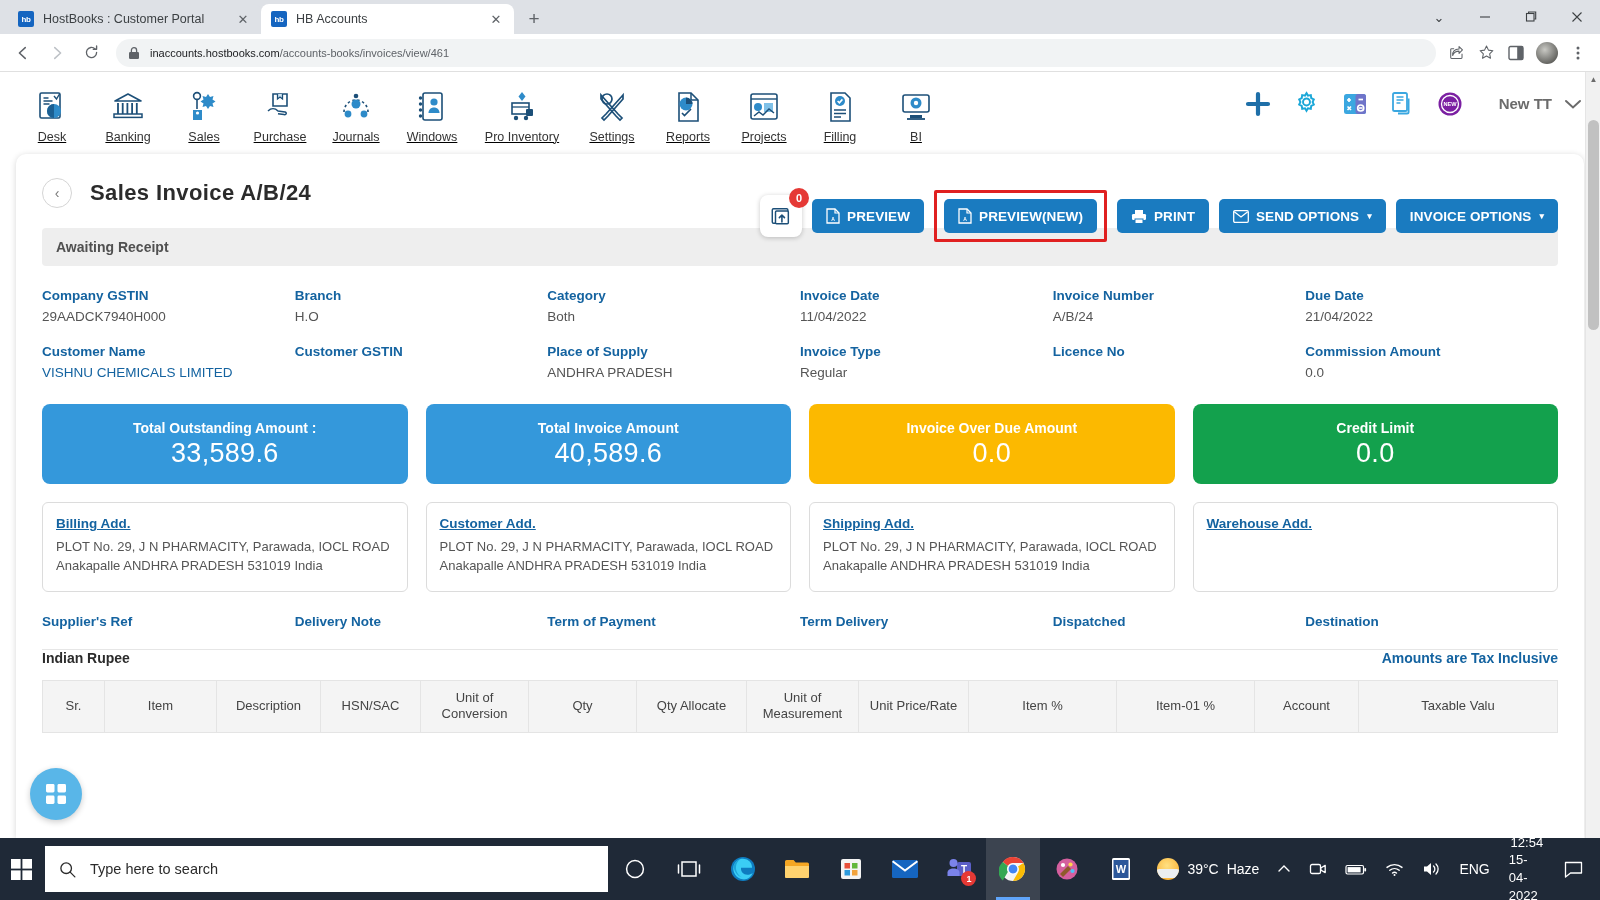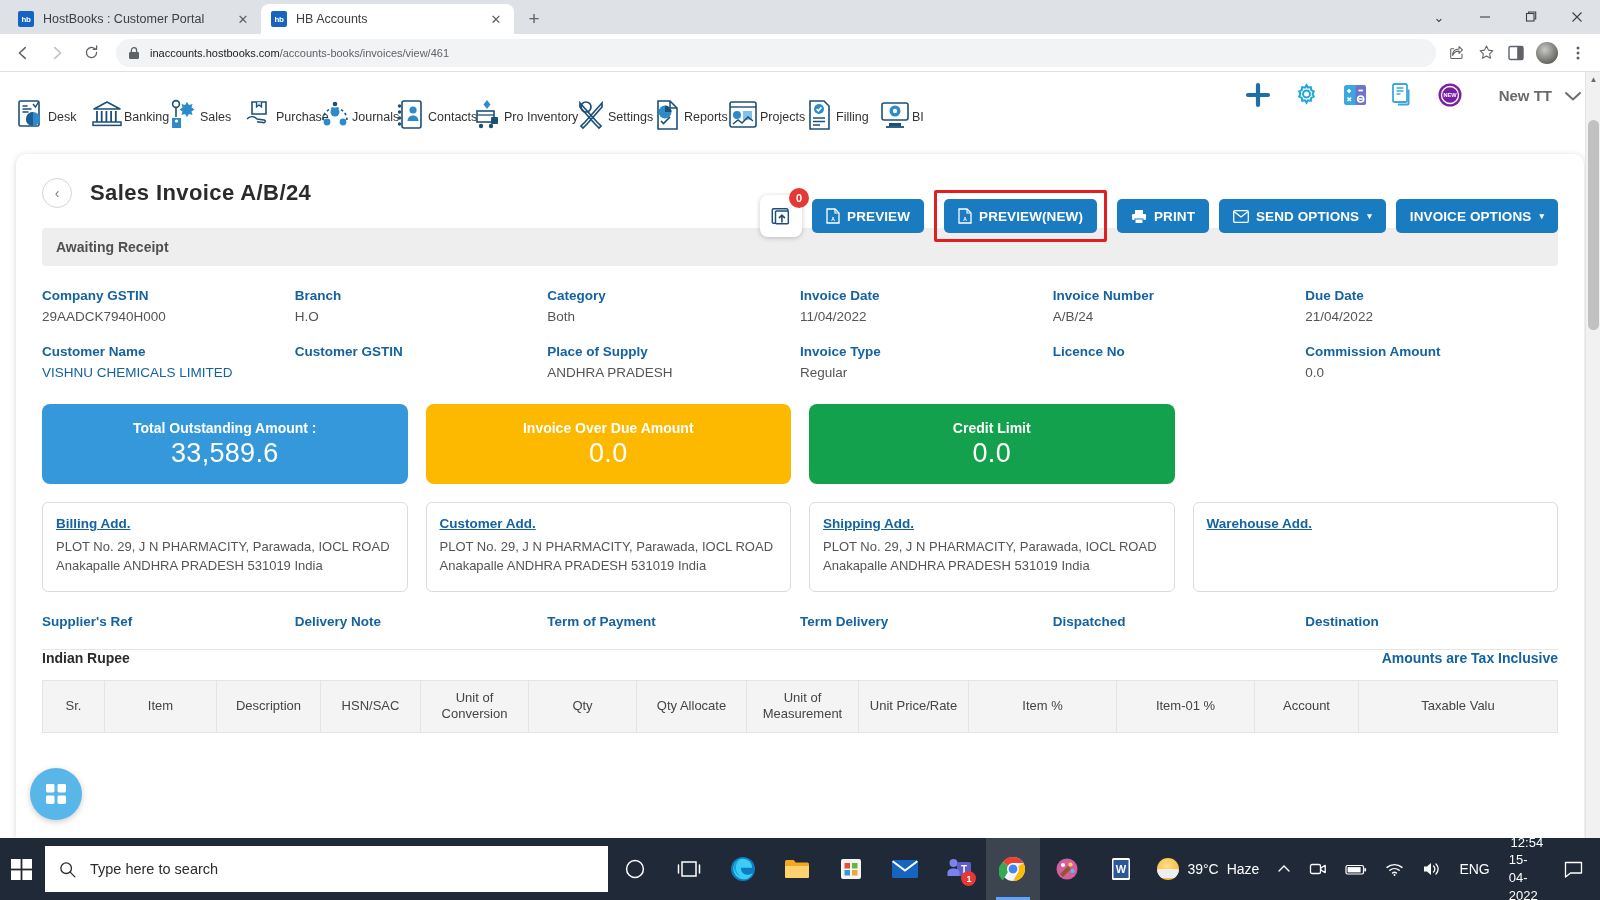"New TT" .nav-right { align-items: none -> center; top: 10px -> 18px }
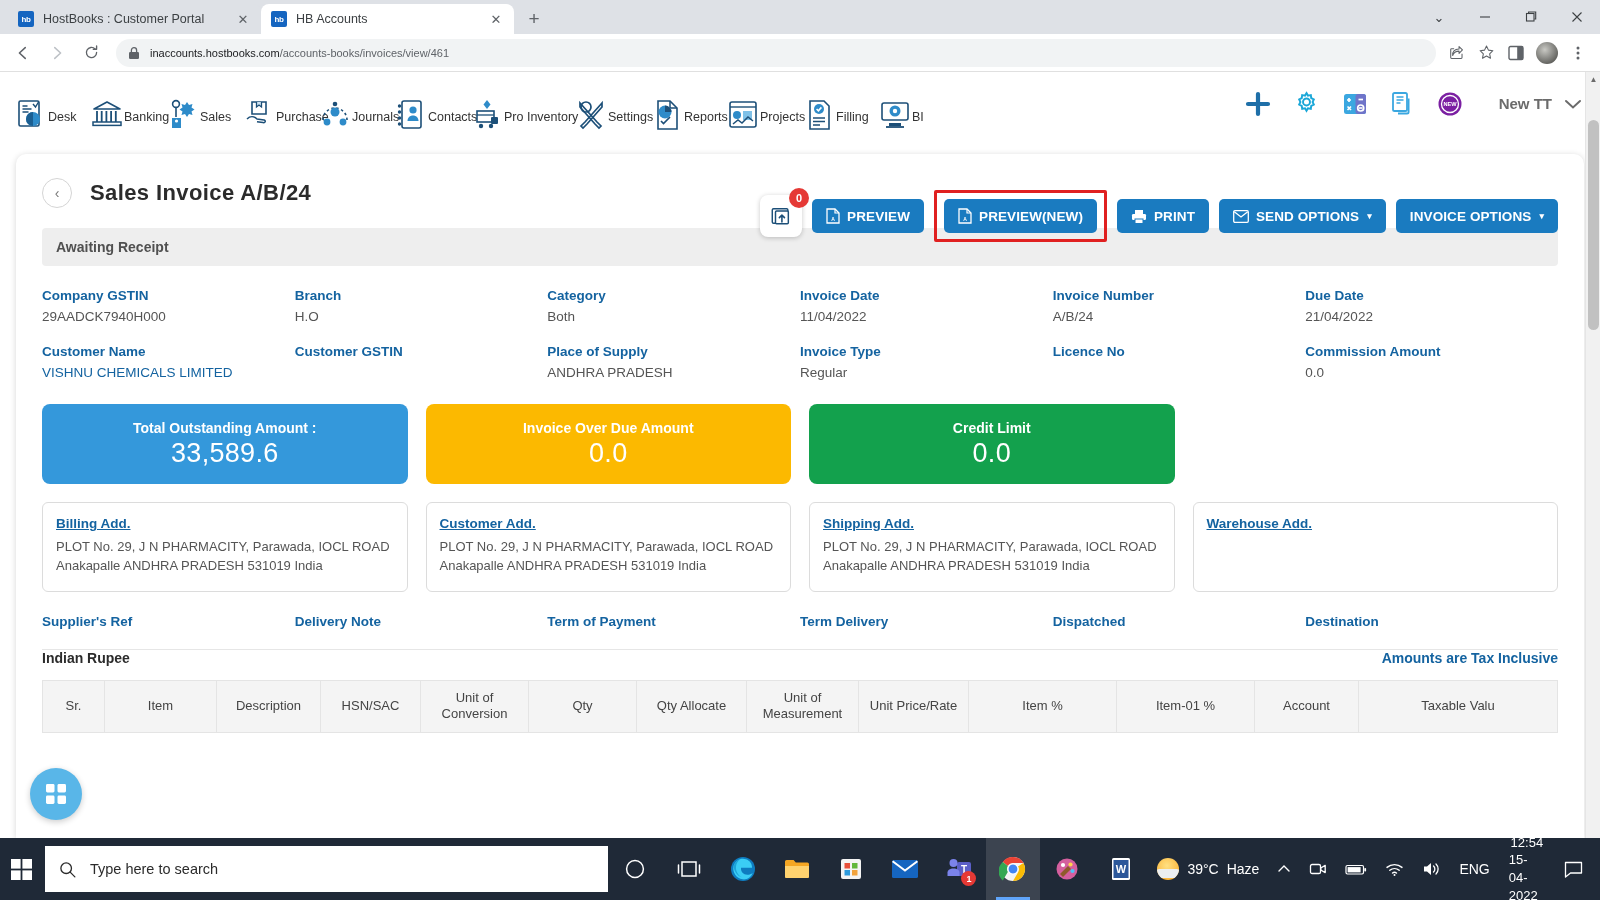"Desk" .nav-item { flex-direction: row -> column; text-decoration: none -> underline }
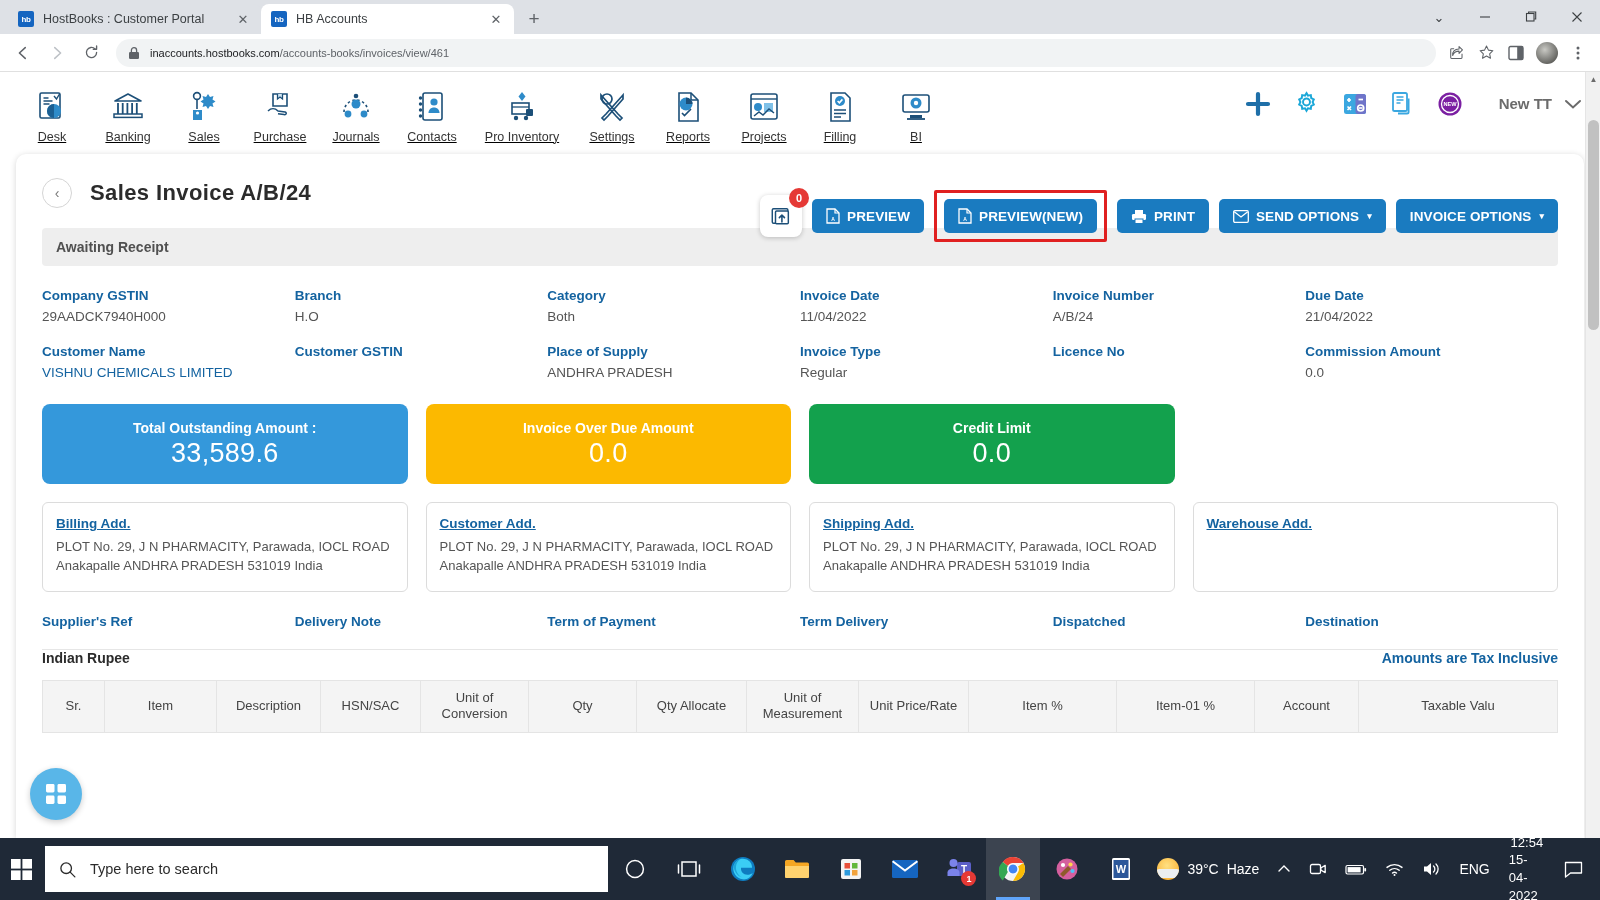"Contacts" span.ni-lbl { text: Contacts -> Windows }
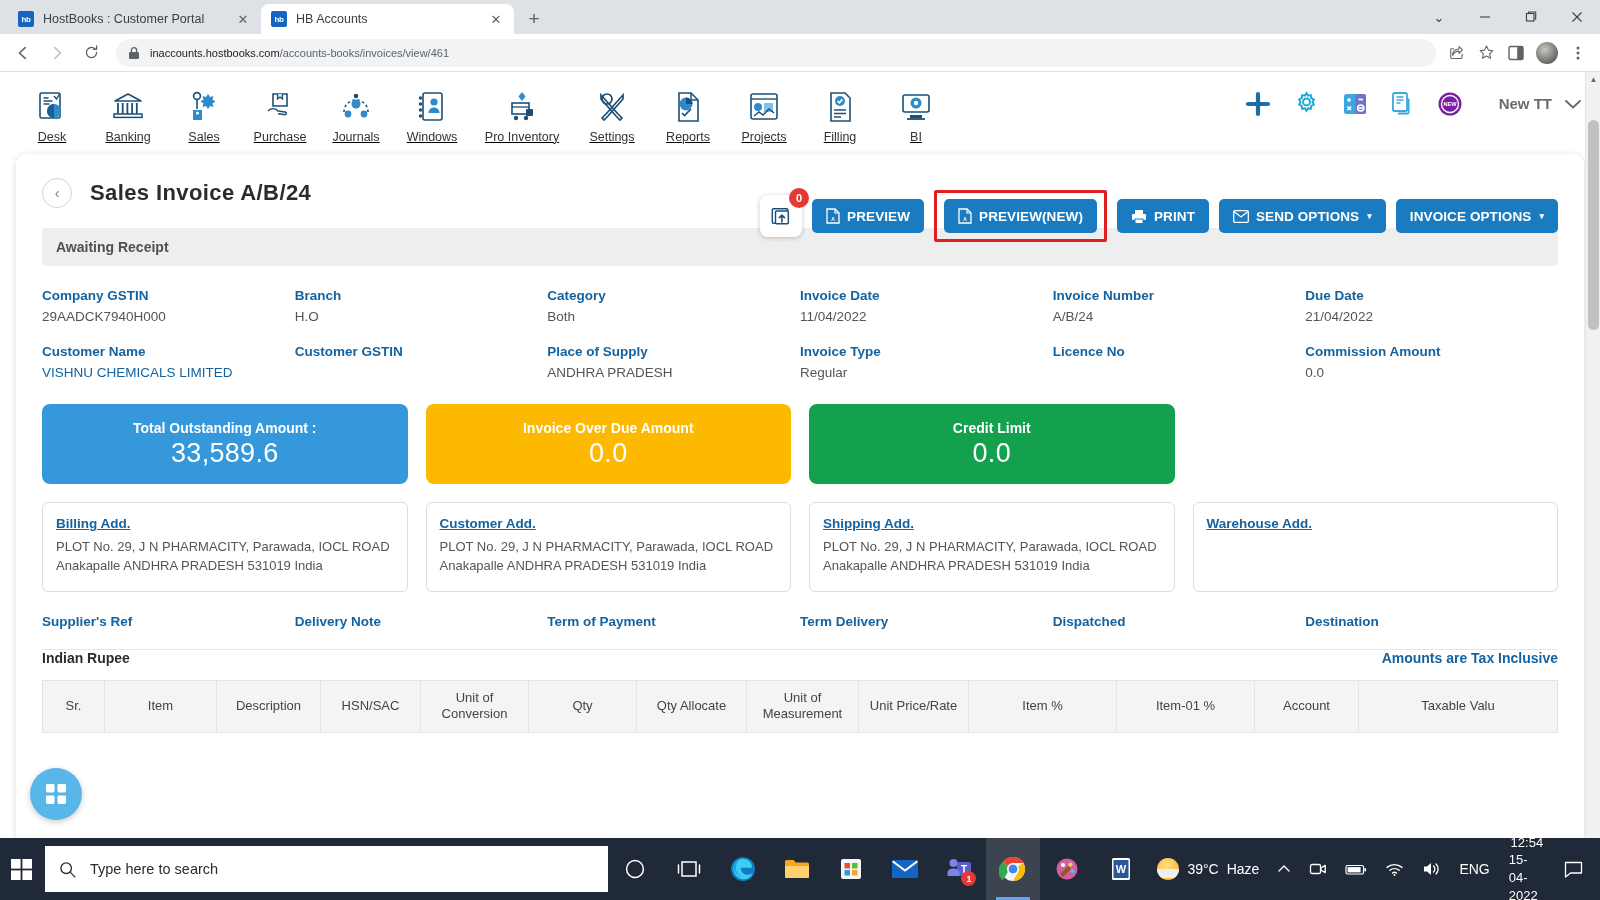"Total Invoice Amount" div.stat-card { html: none -> <div> <div>Total Invoice Amount</div> <div>40,589.6</div> </div> }
